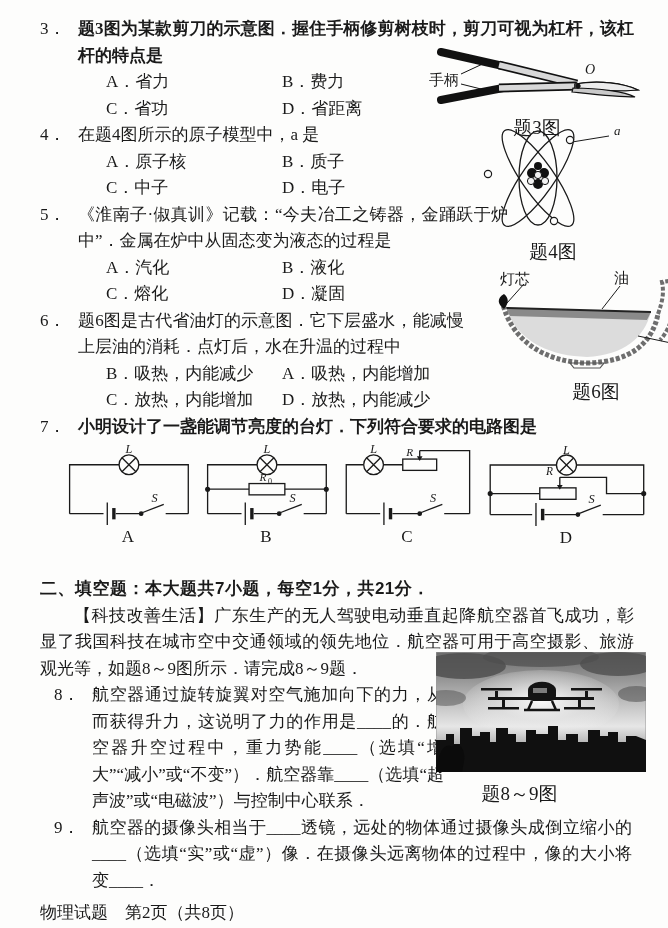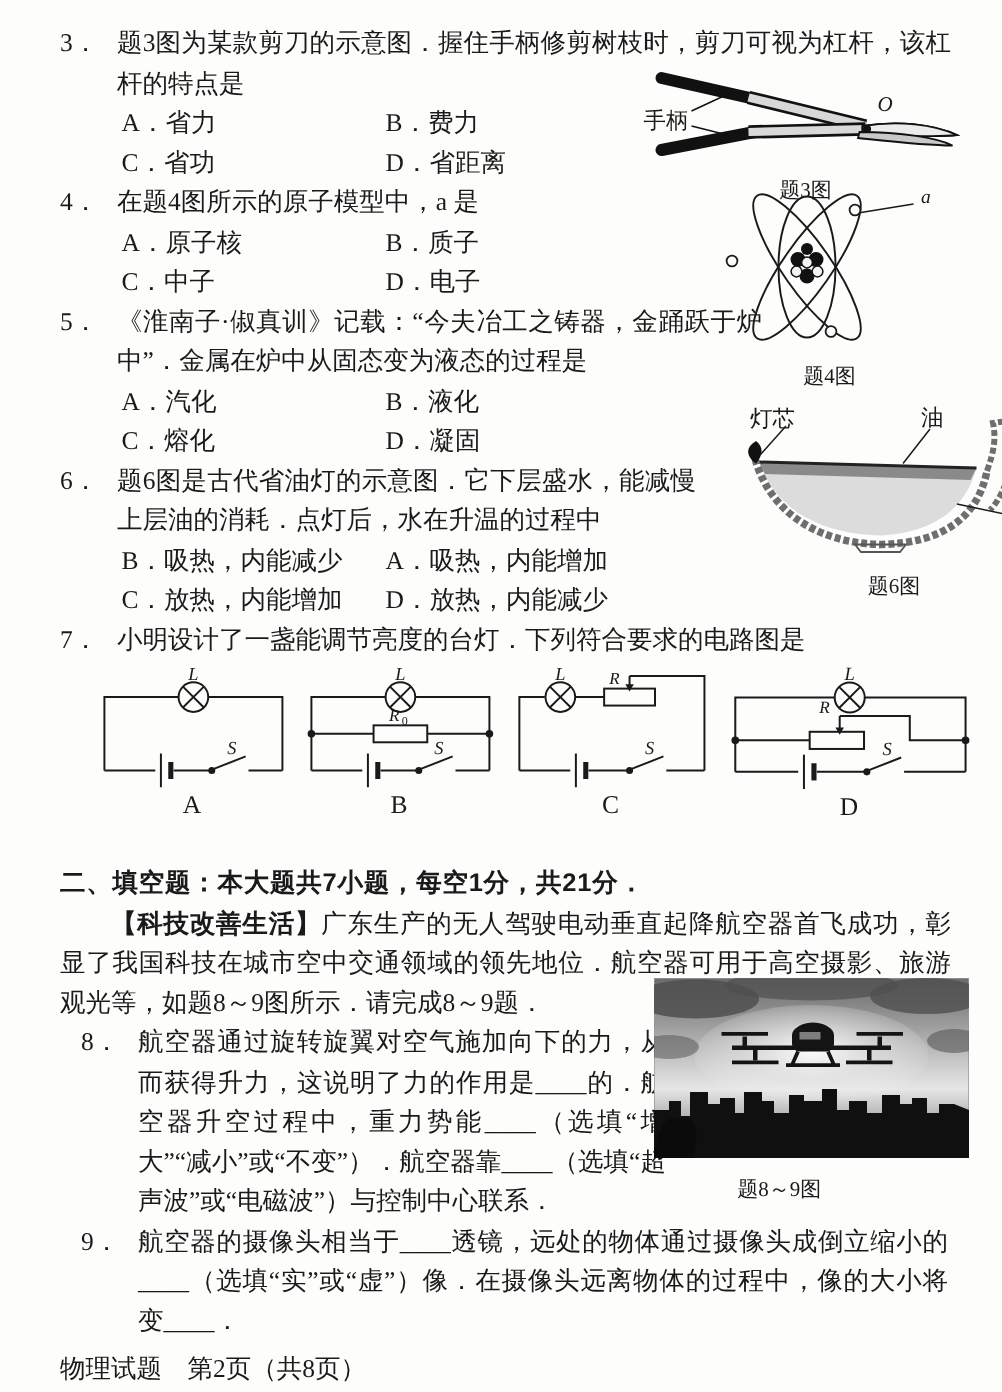"题3图为某款剪刀的示意图．握住手柄修剪树枝时，剪刀可视为杠杆，该杠杆的特点是" .w554 { font-weight: none -> bold }
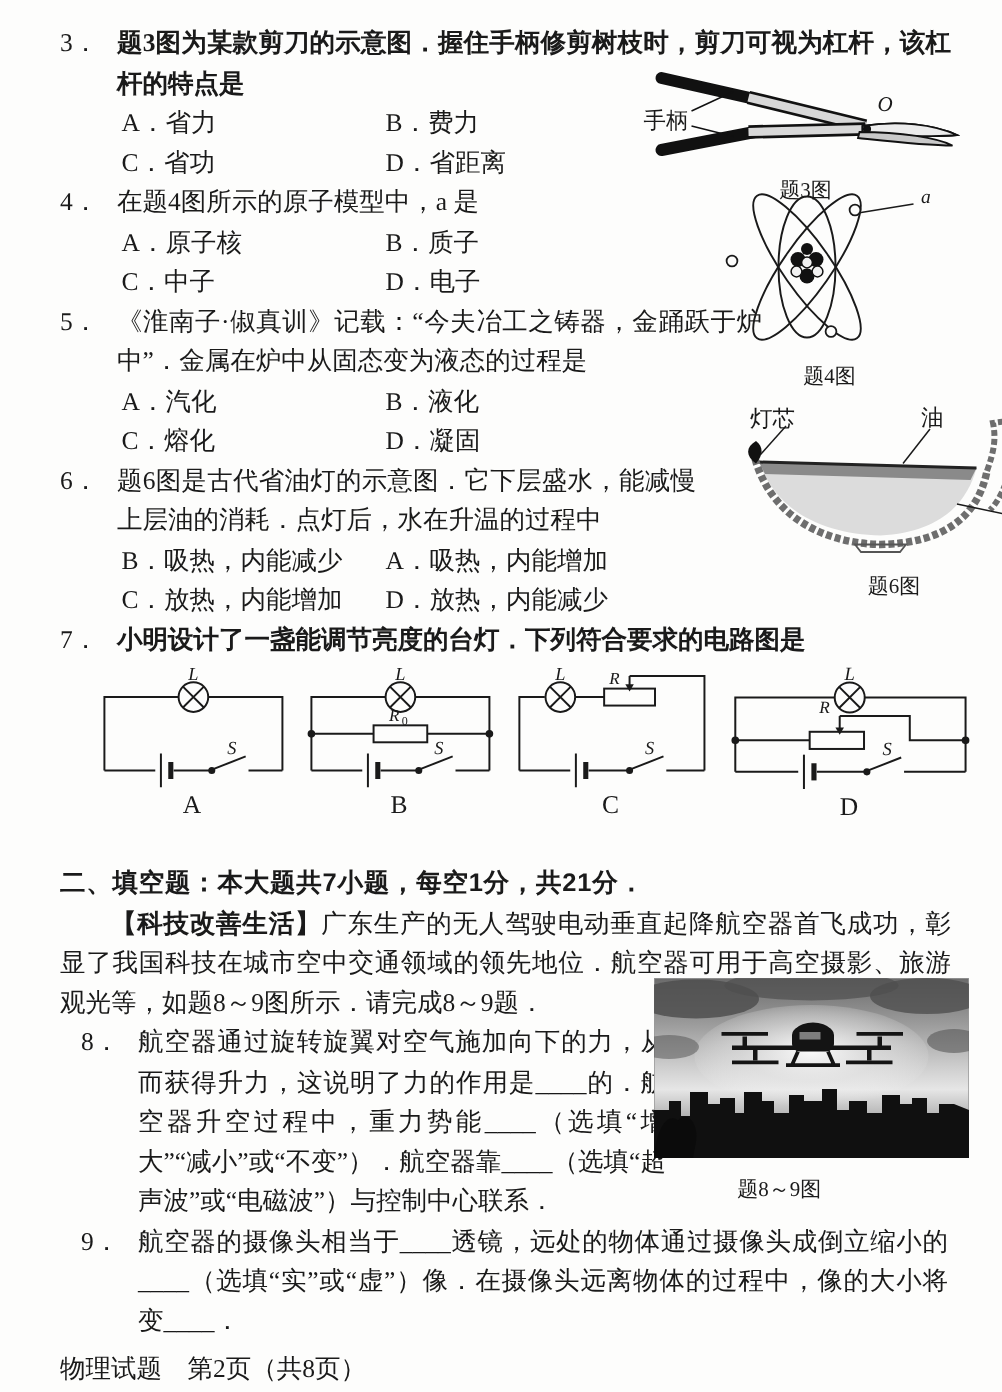"A．省力" .opts { margin-left: 3px -> 28px }
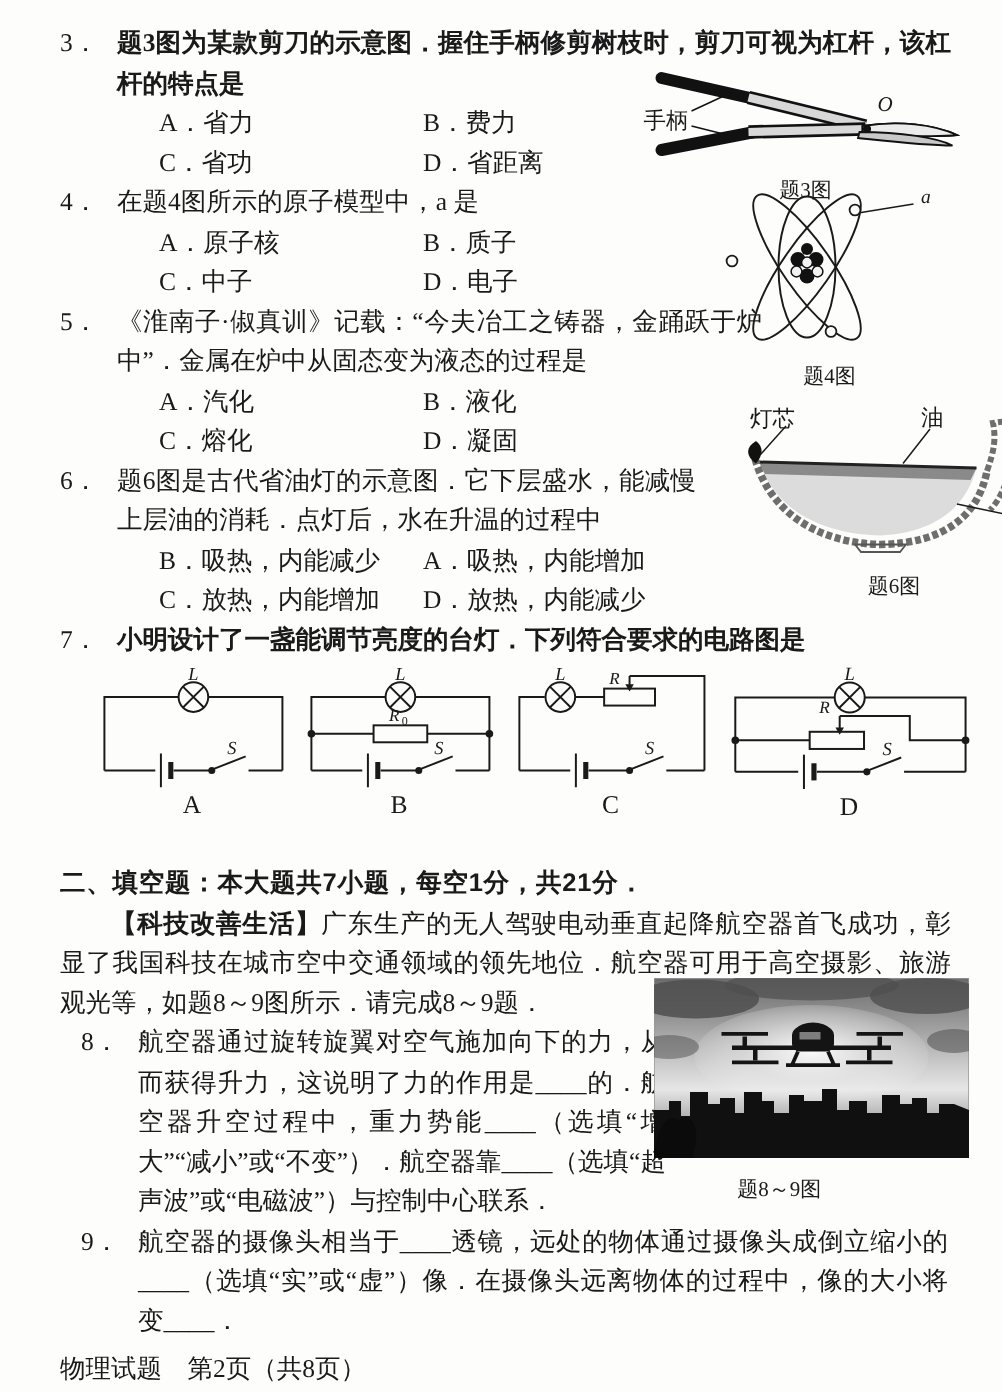"题3图" .figcap { font-size: 14px -> 19px }
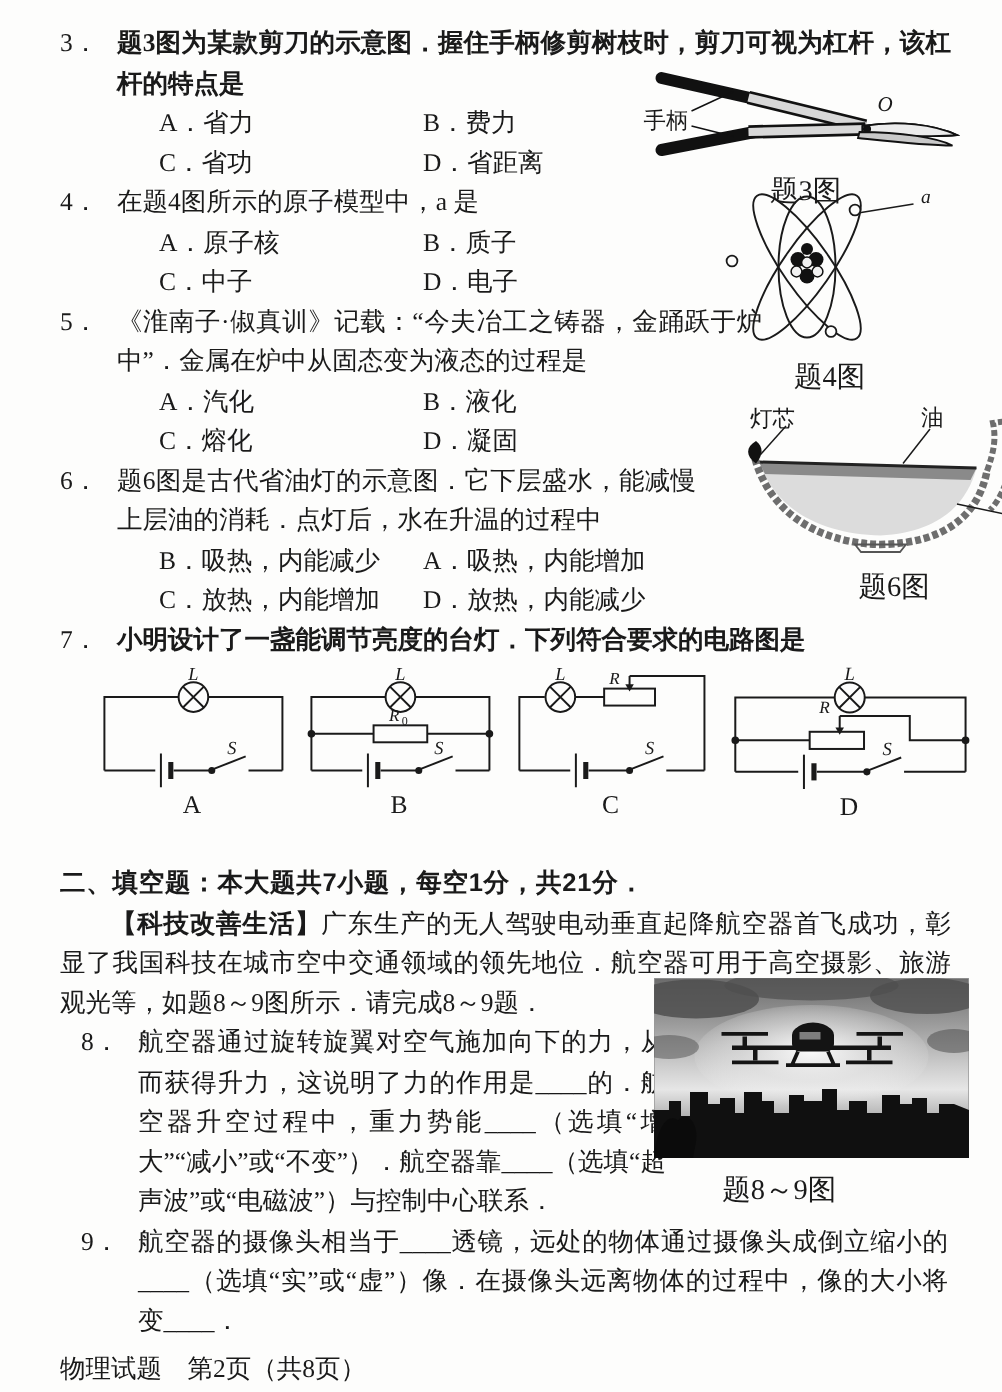"【科技改善生活】" .intro b { font-weight: 700 -> 400 }
